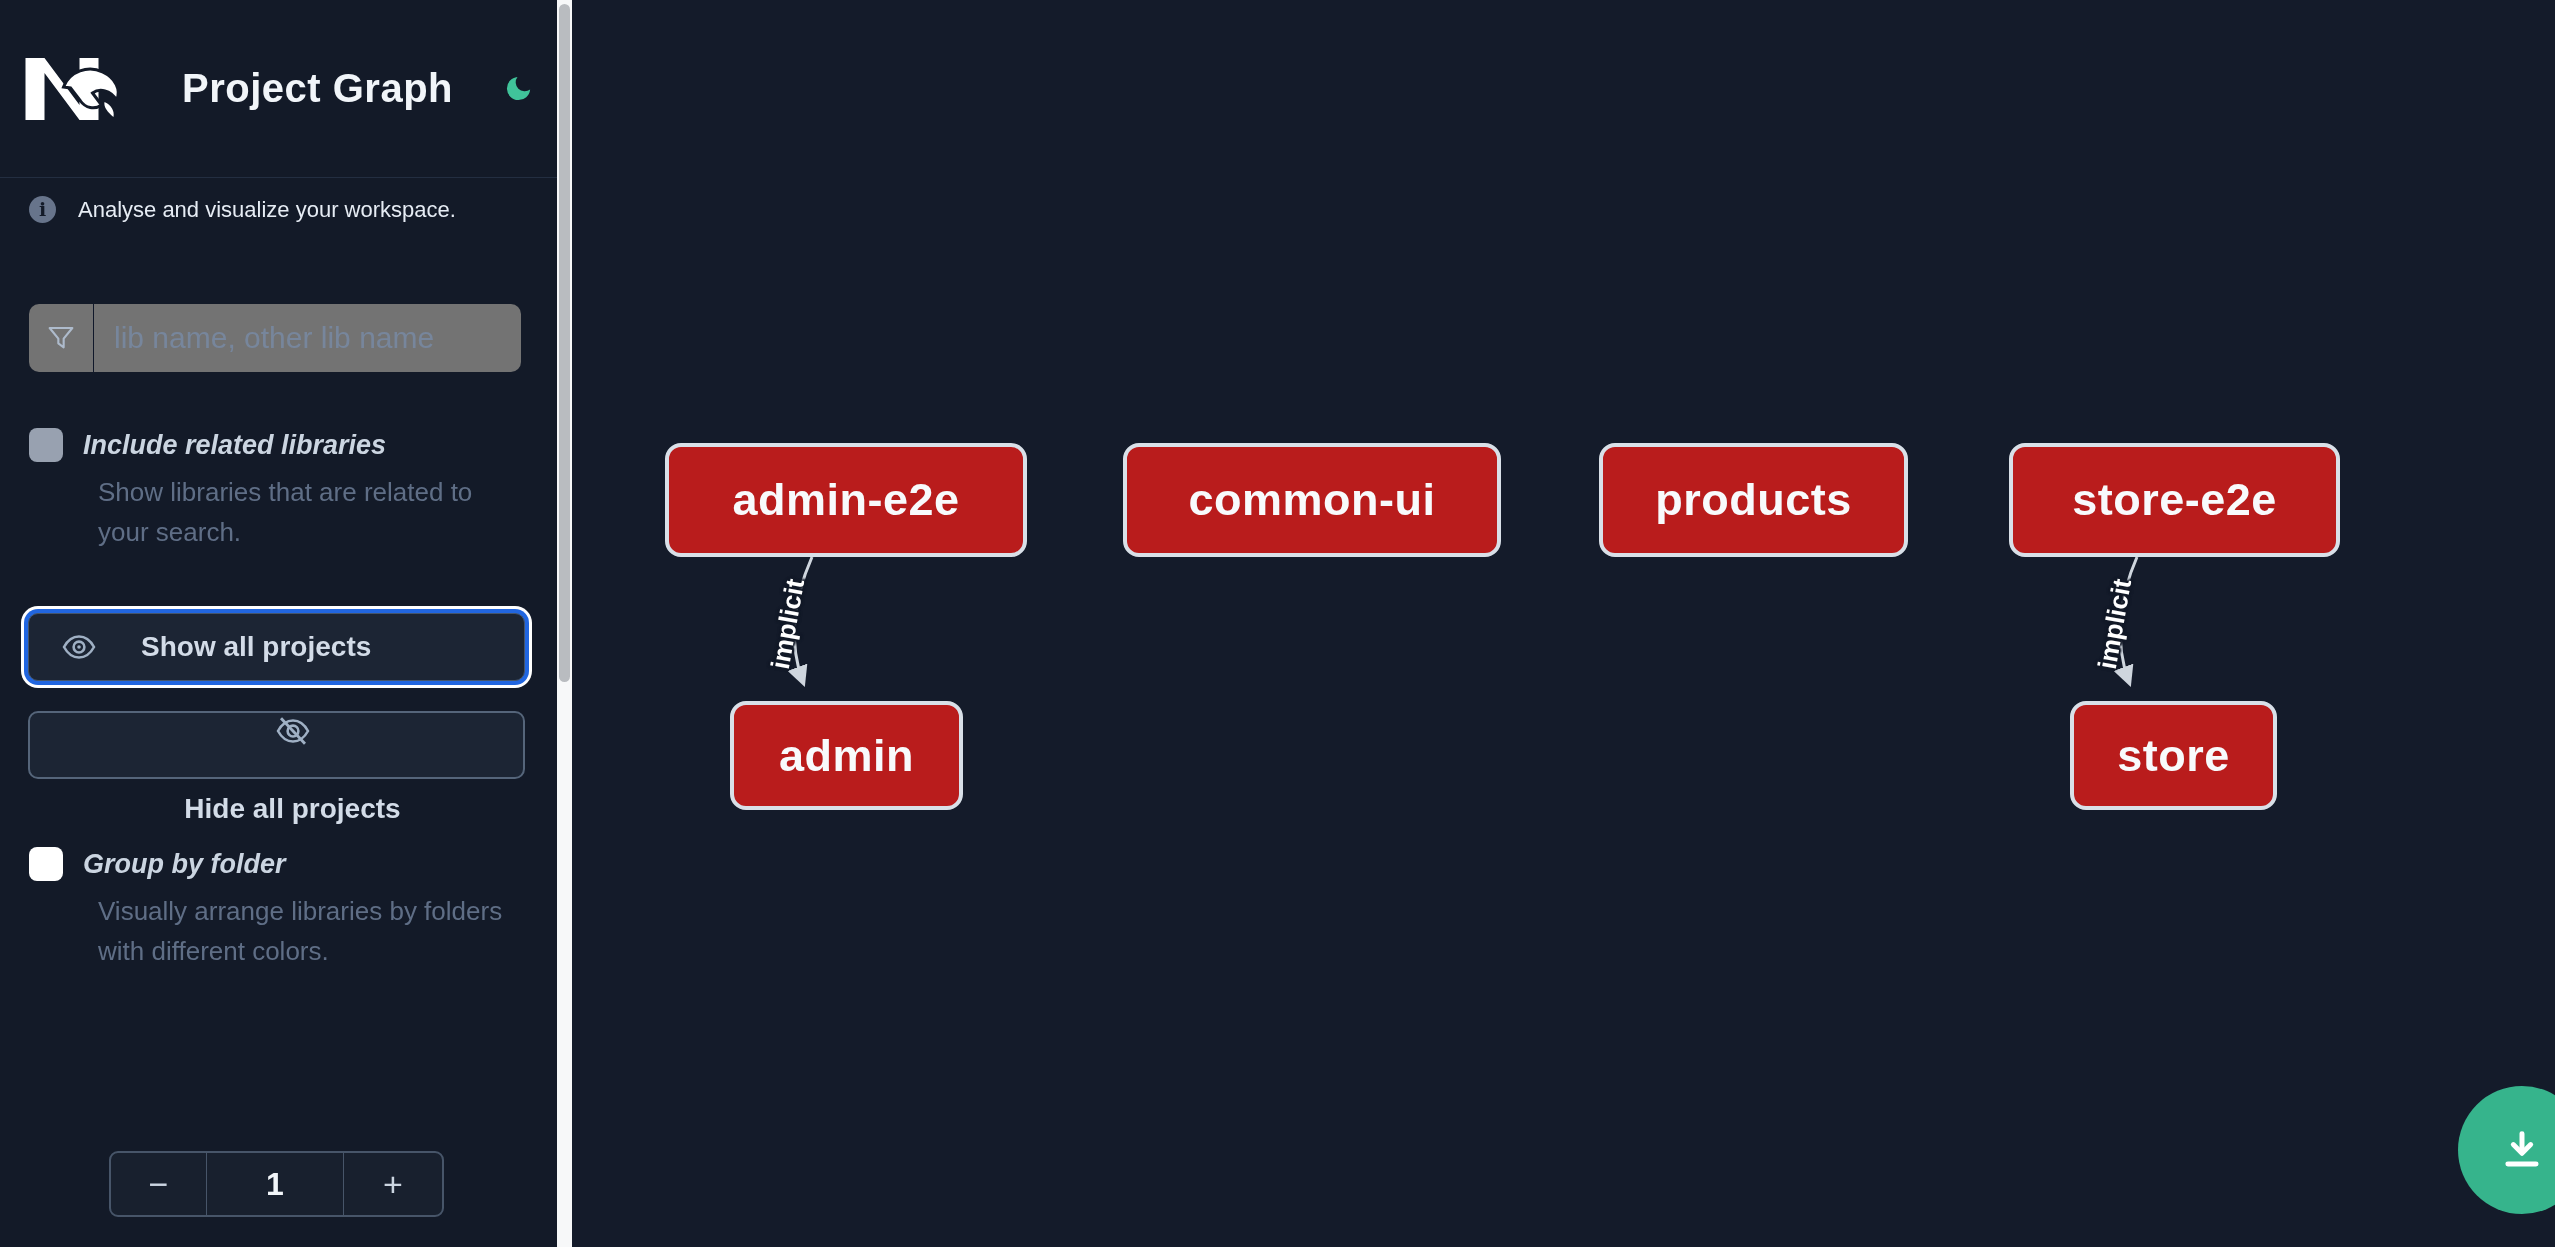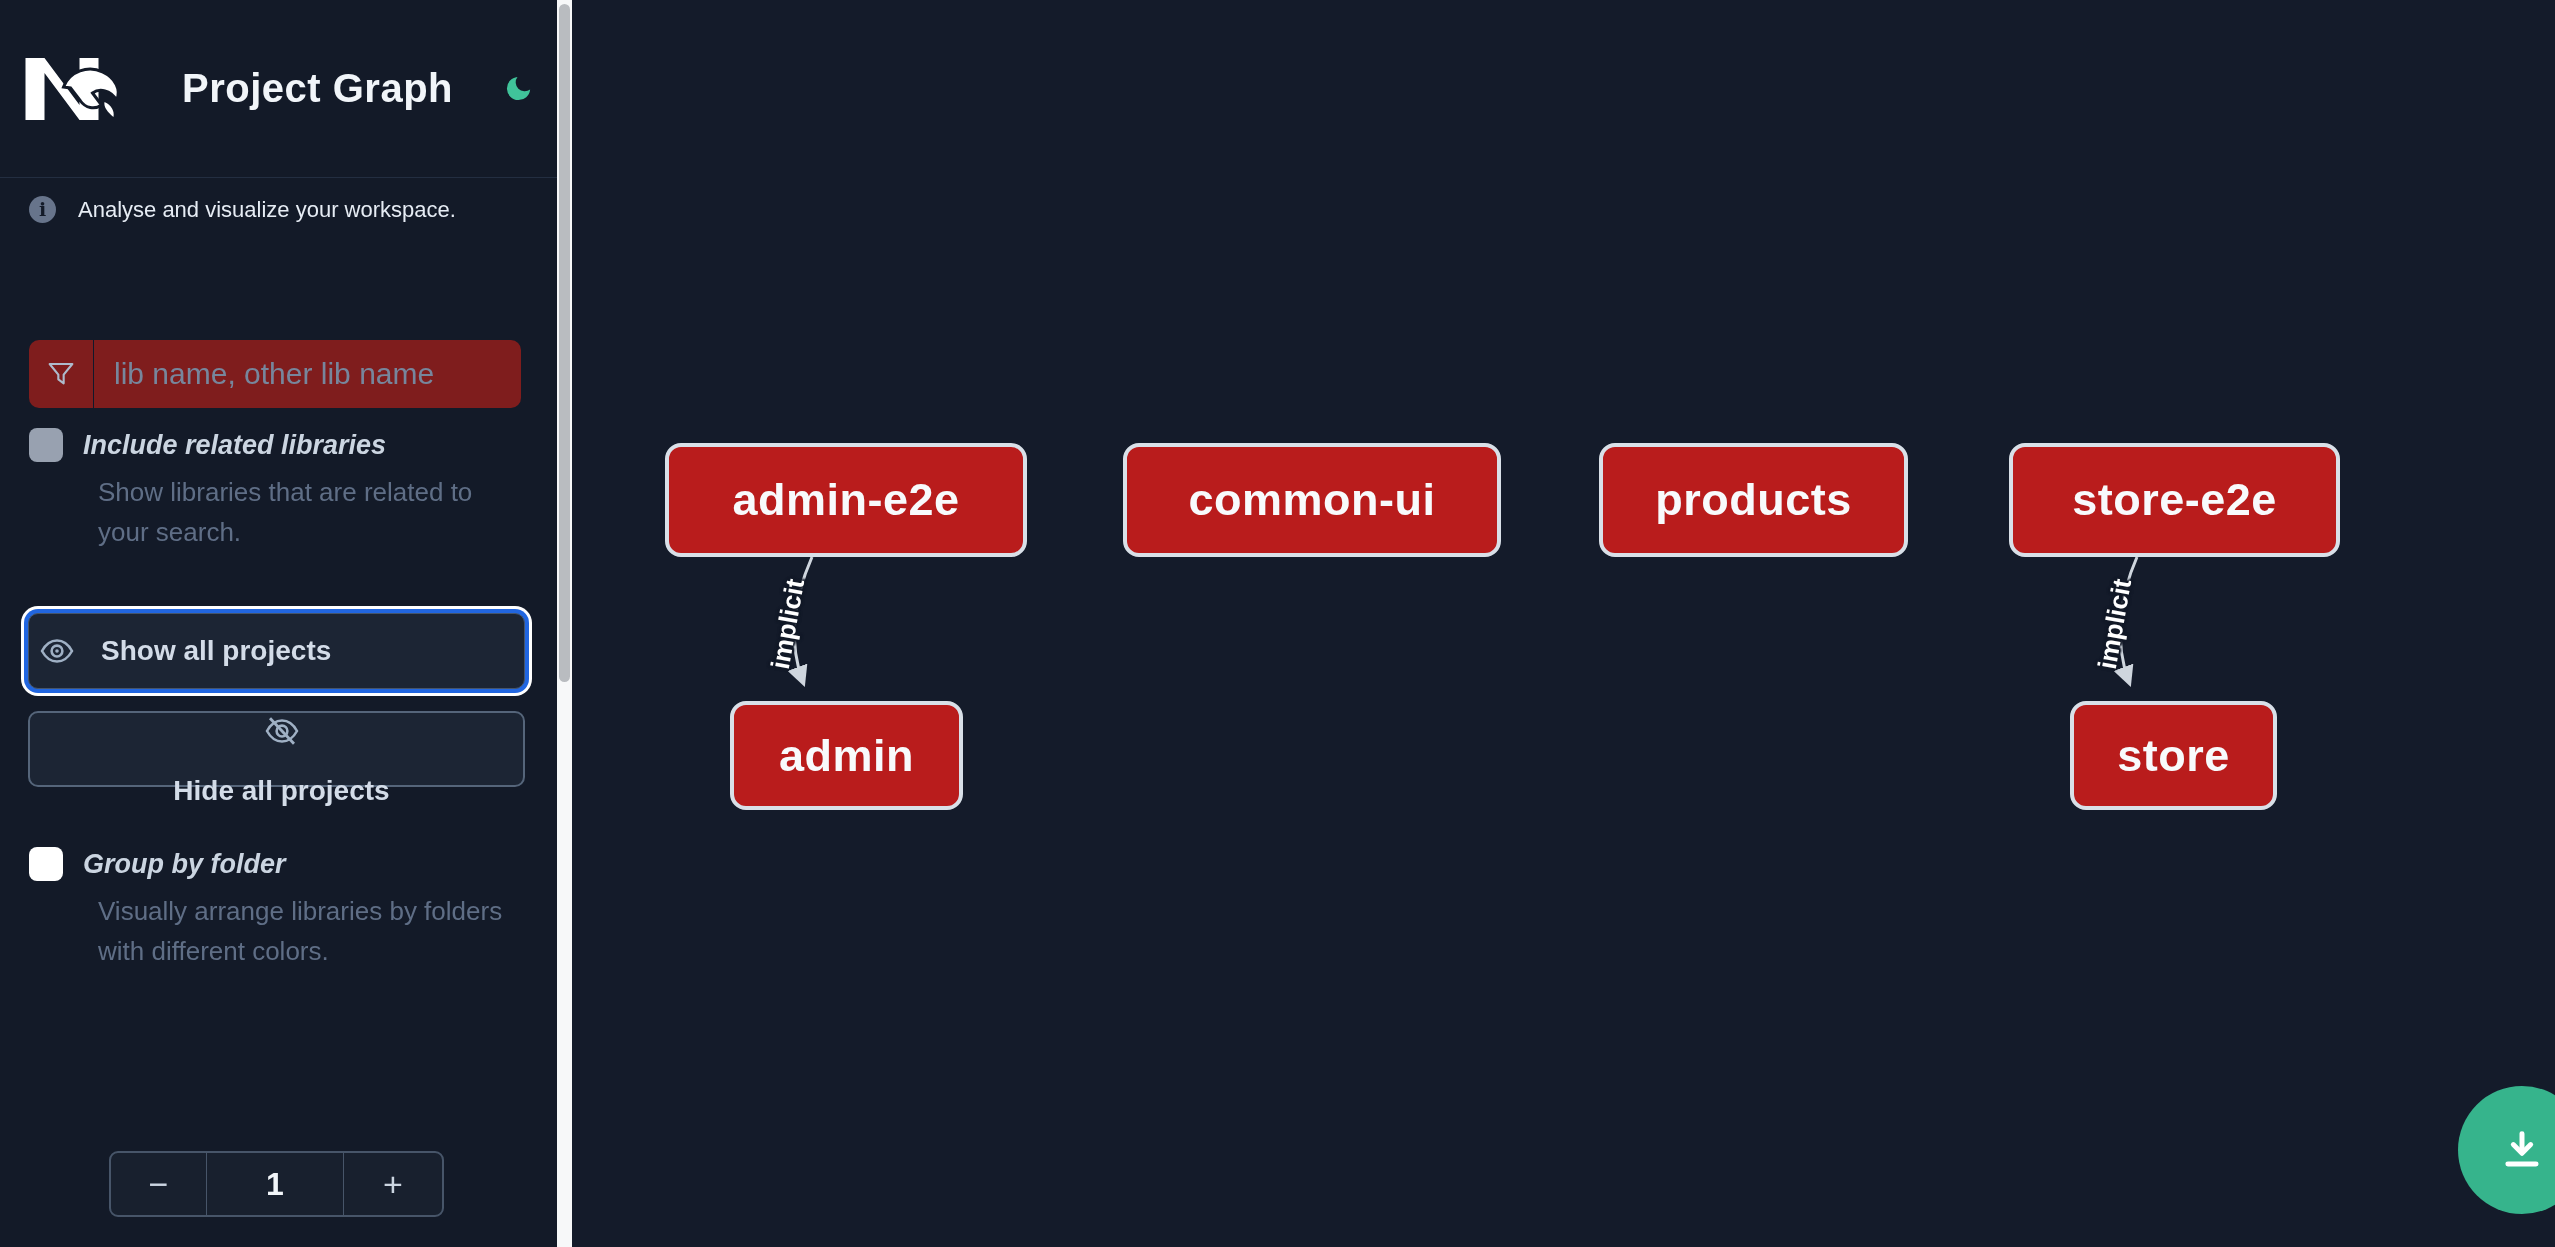"lib name, other lib name" .search-box { background: #7f1d1d -> #737373; top: 340px -> 304px }
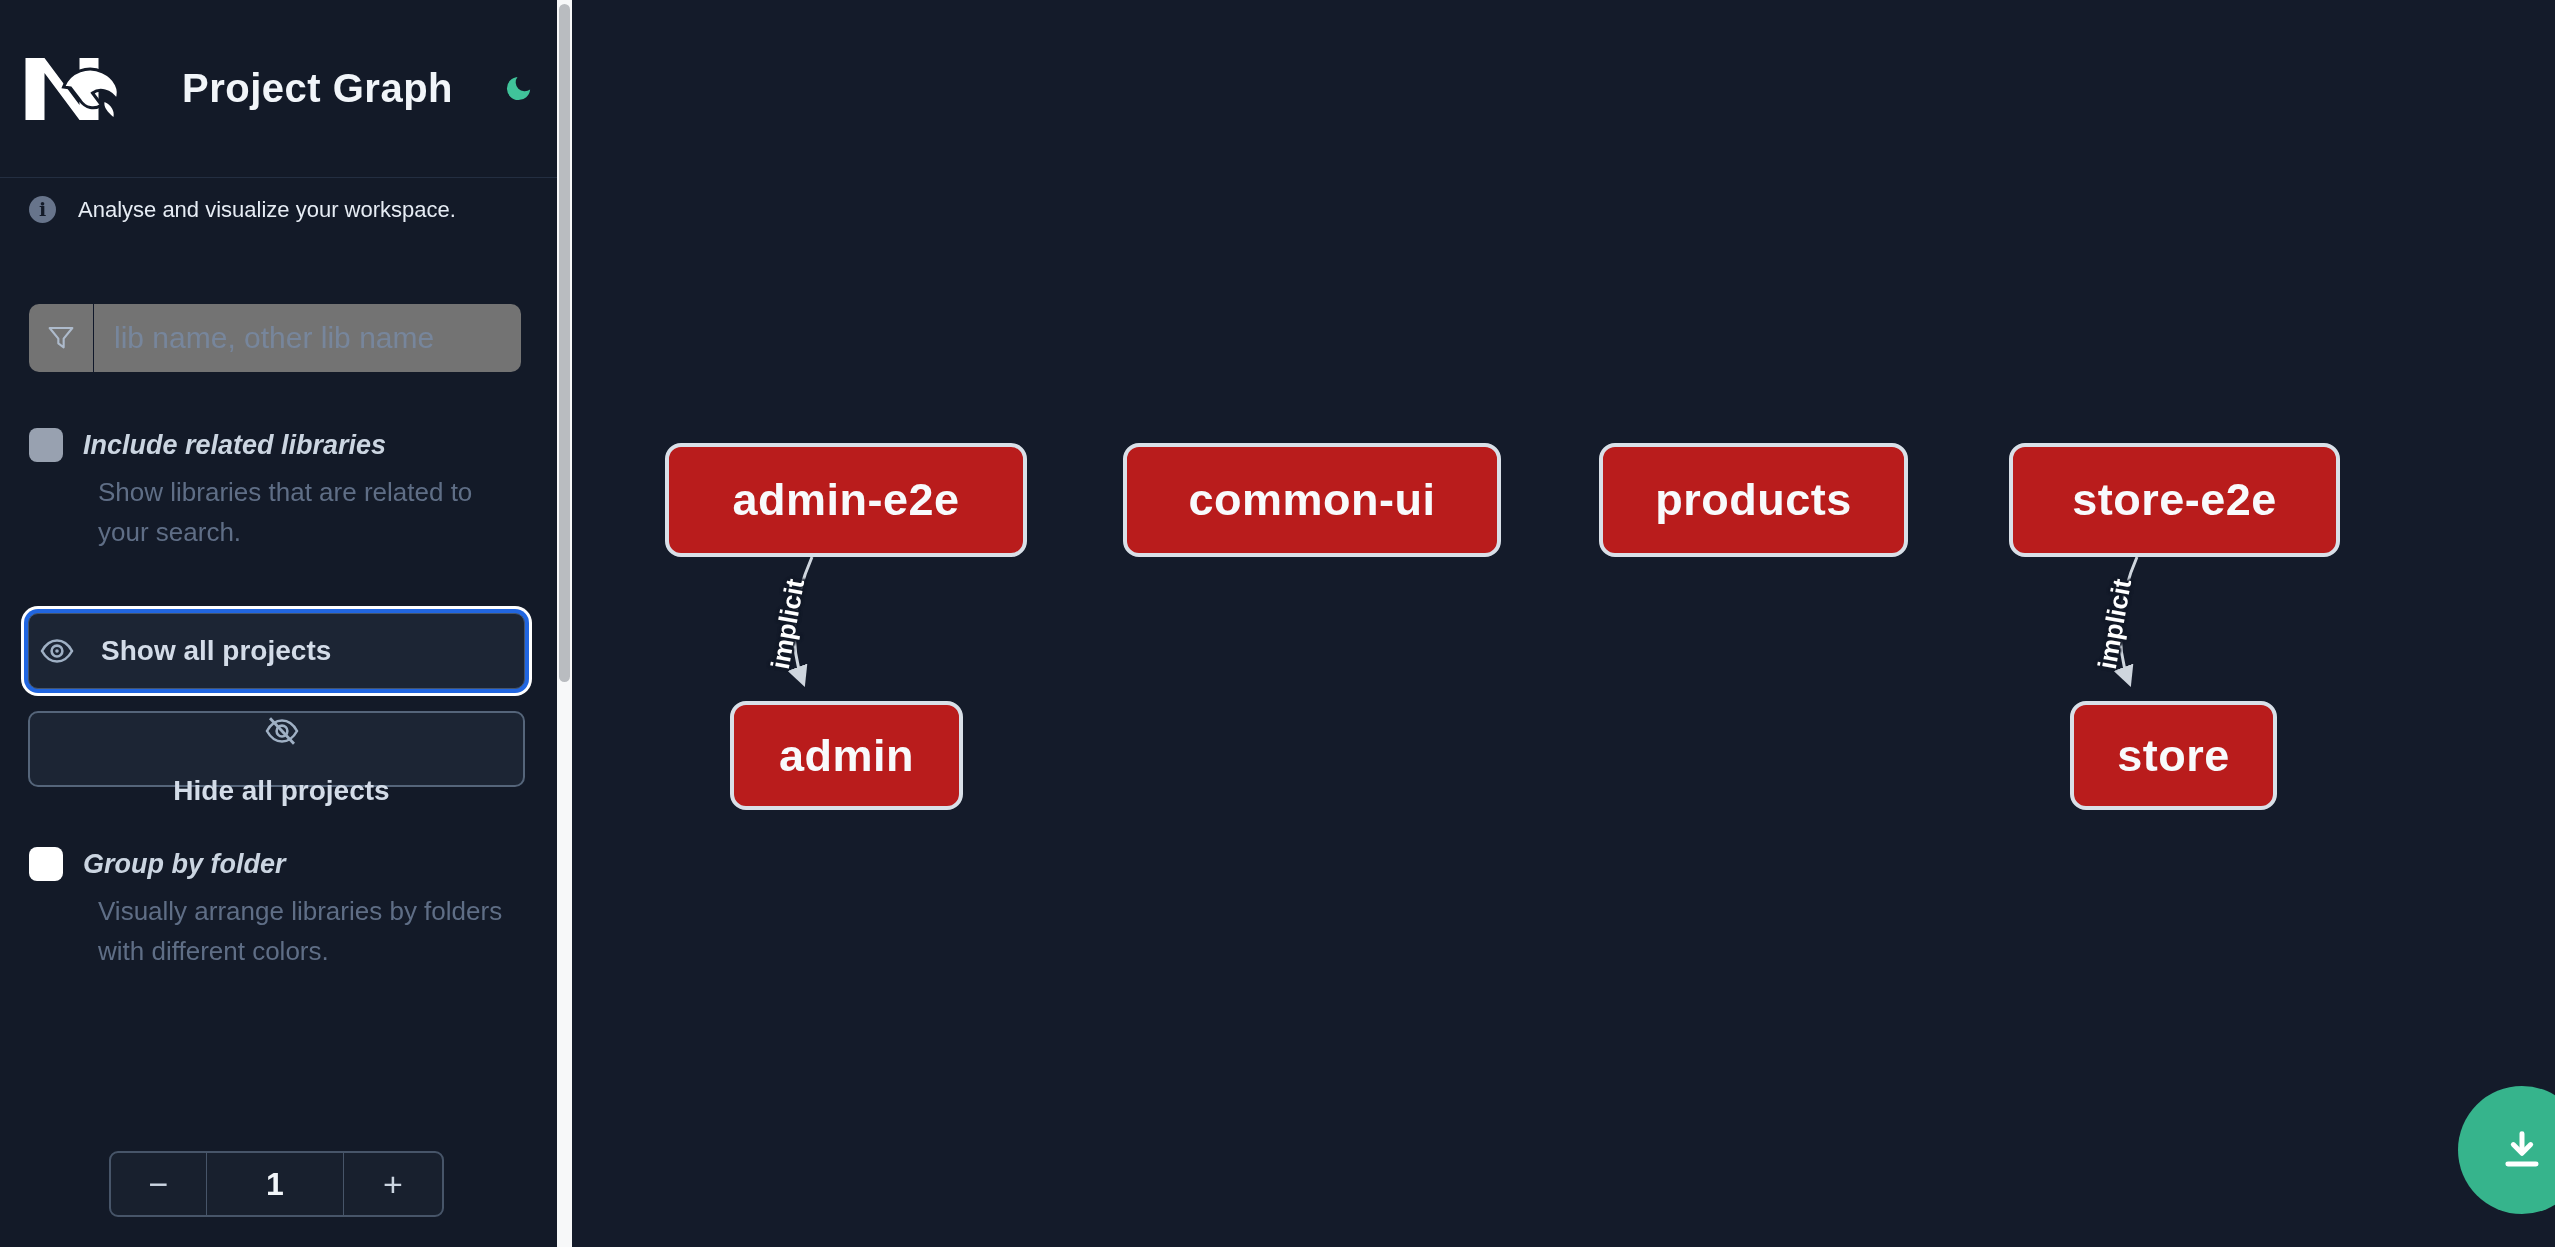"Show all projects" .sb-btn { gap: 26px -> 44px; height: 76px -> 68px; padding-left: 10px -> 32px }
